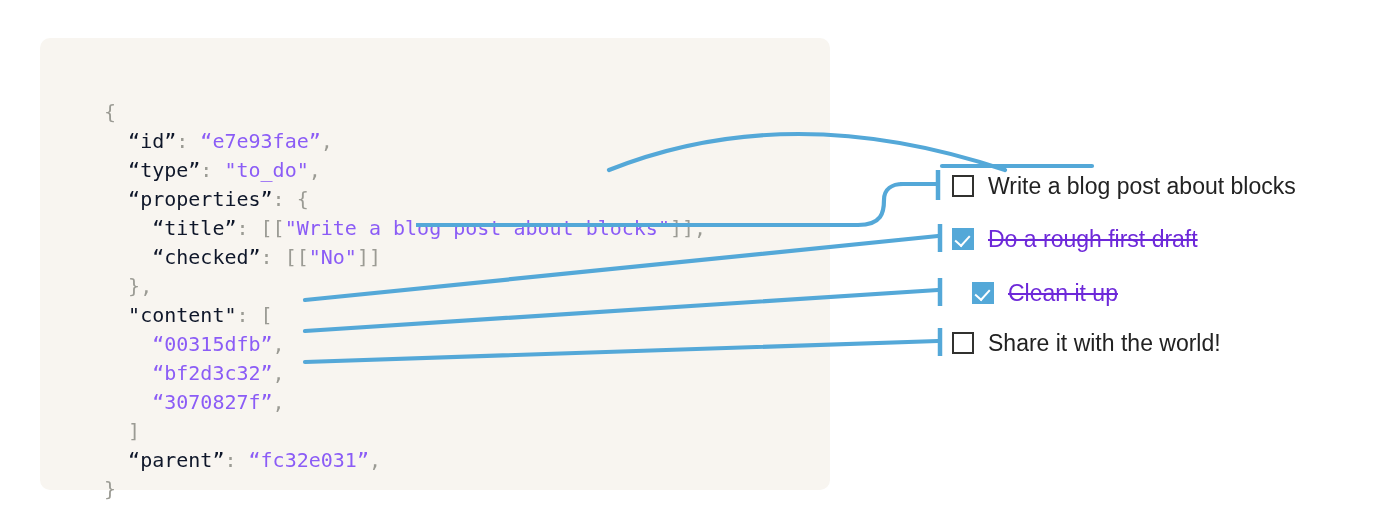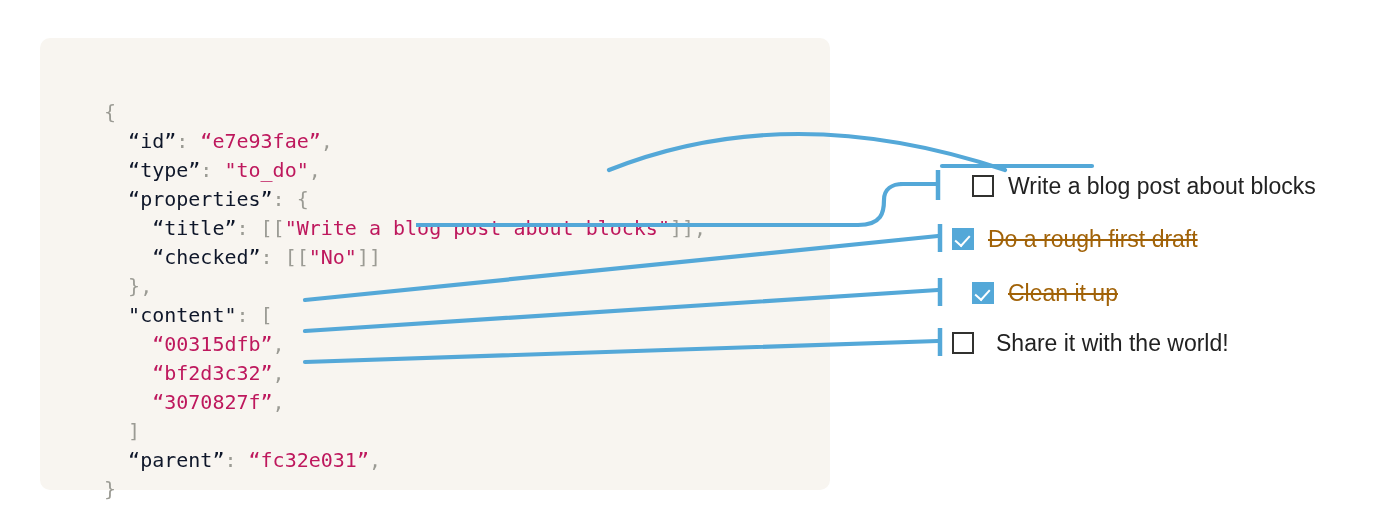"“e7e93fae”" .str { color: #be185d -> #8b5cf6 }
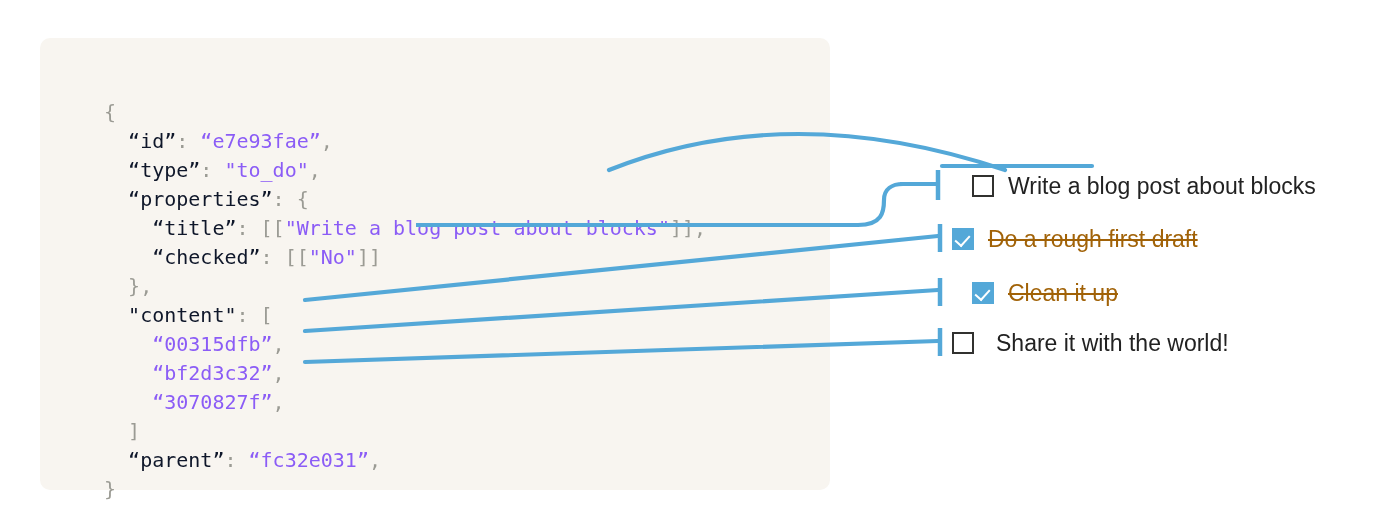"Write a blog post about" div.todo-row { margin-left: 20px -> none }
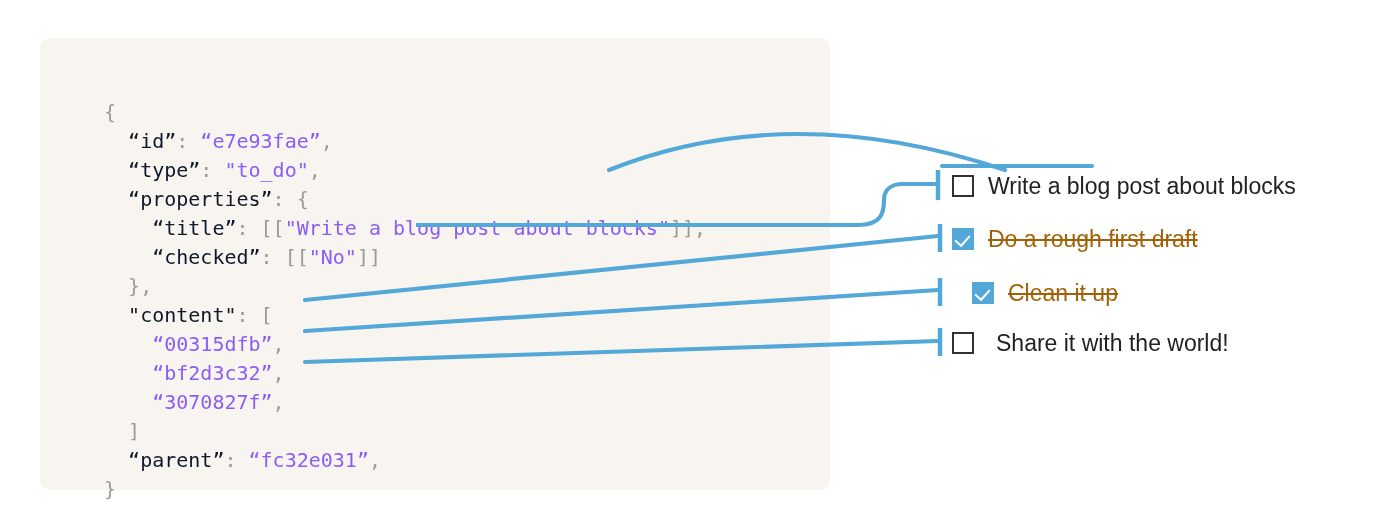"Do a rough first draft" .todo-label.done { color: #a16207 -> #6d28d9 }
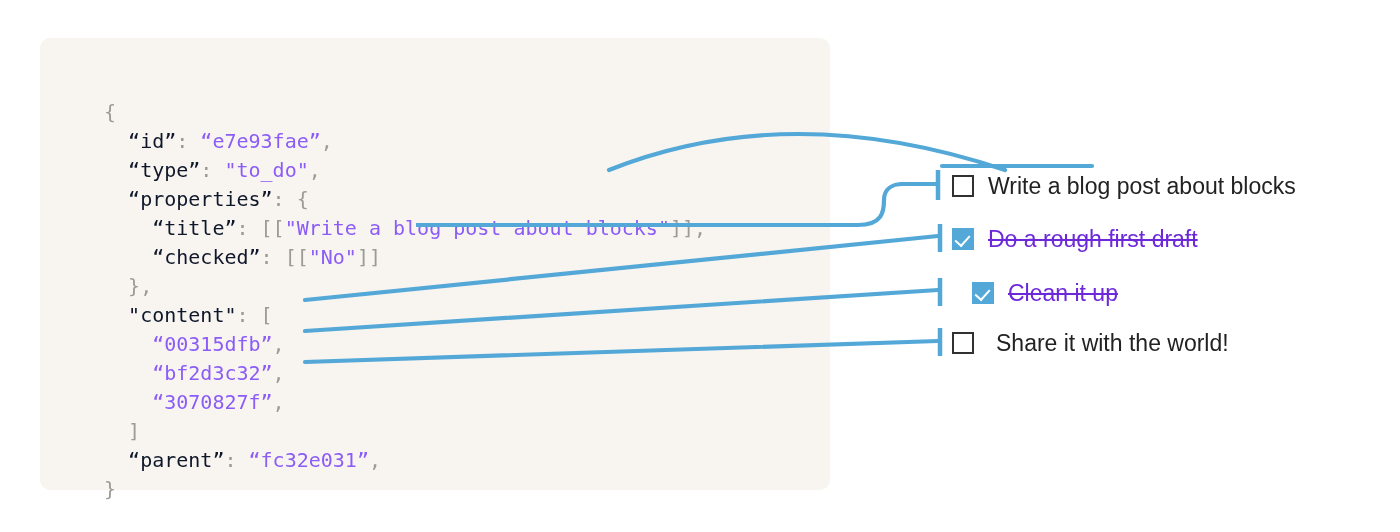"Share it with the world!" div.todo-row { gap: 8px -> none }
